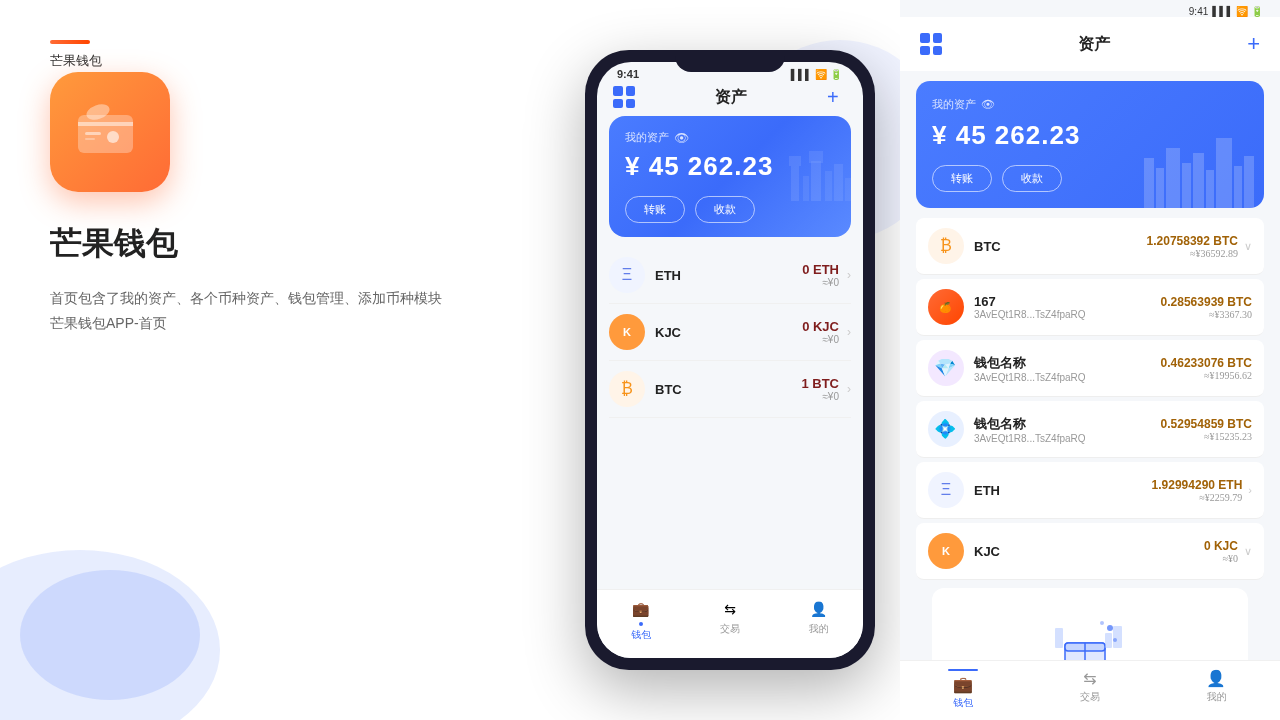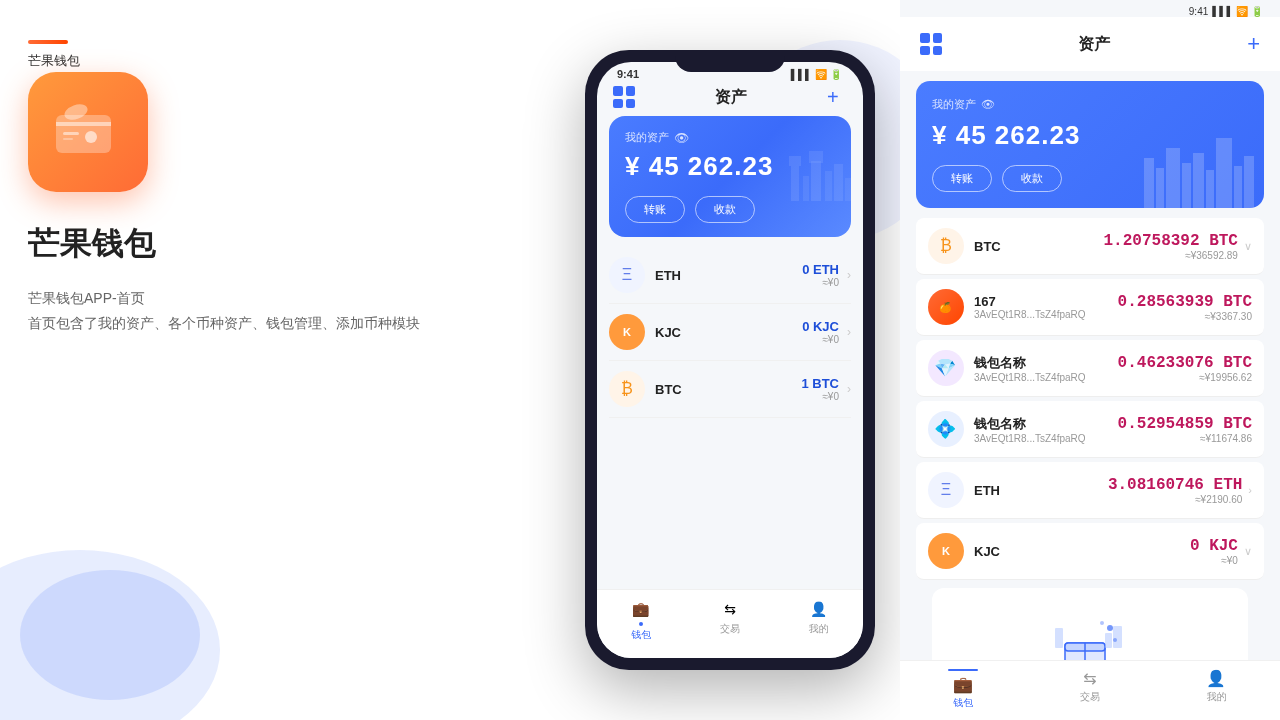"芒果钱包" .left-panel { padding: 40px 28px -> 40px 50px }
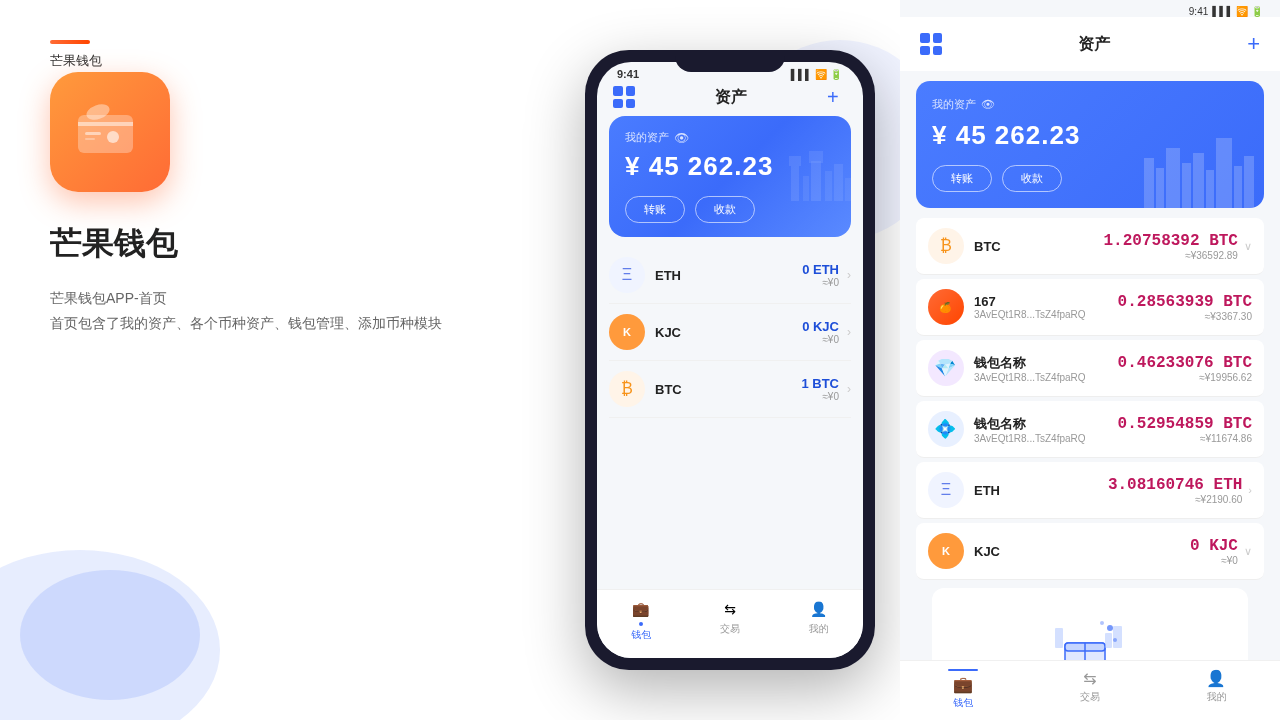"1.20758392 BTC" .rp-coin-value { color: #be185d -> #a16207; font-family: Liberation Mono, monospace -> none; font-size: 16px -> 12px }
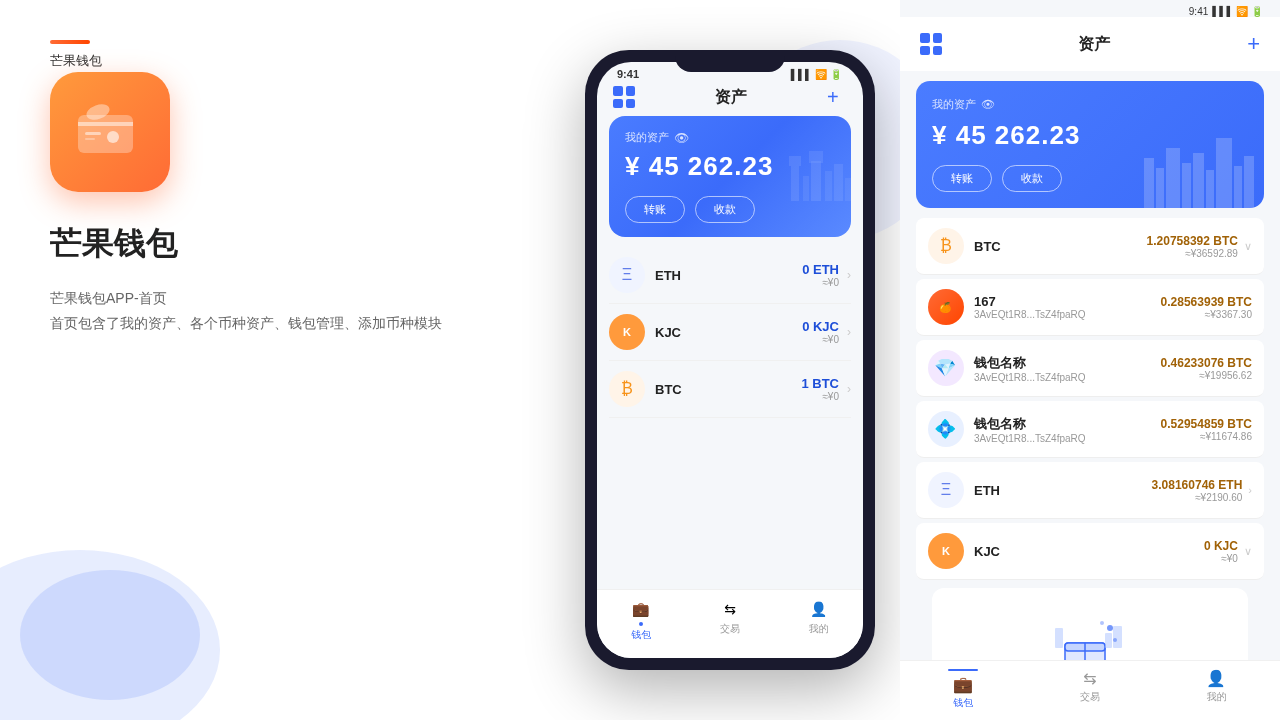"≈¥36592.89" .rp-coin-sub { font-family: none -> Liberation Serif, serif }
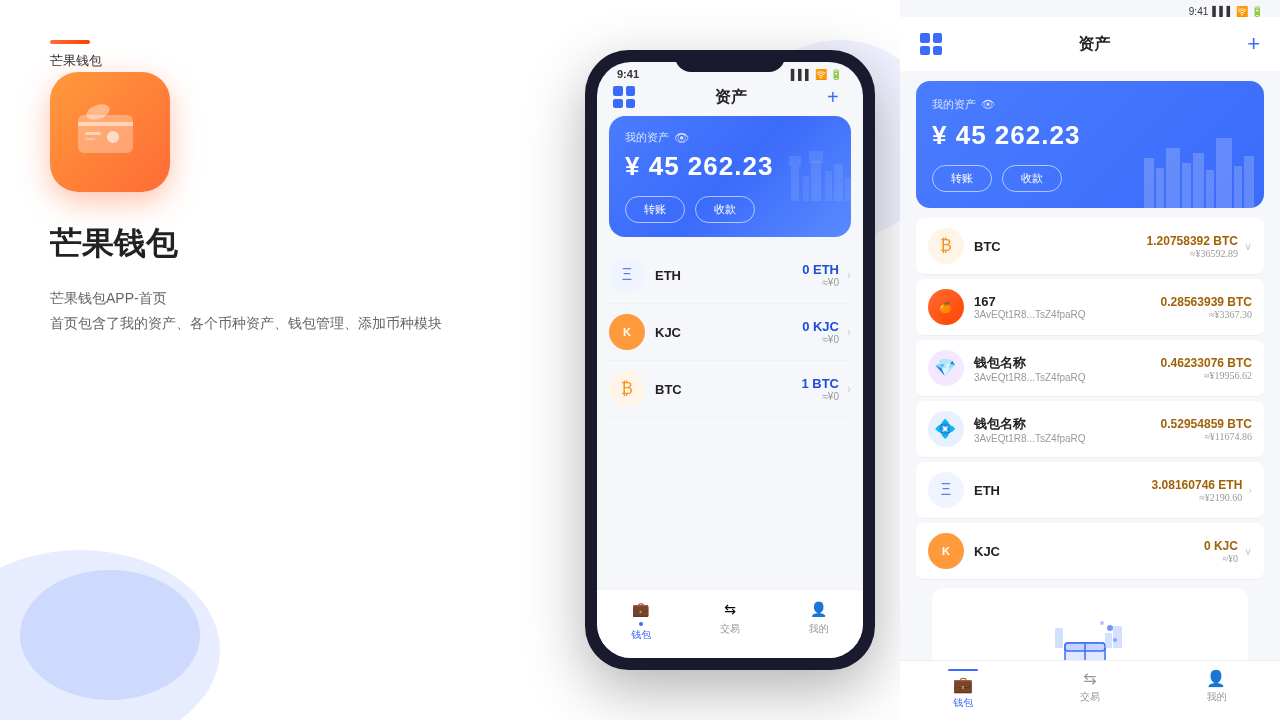"0 ETH" .coin-amount .value { color: #1d4ed8 -> #7f1d1d }
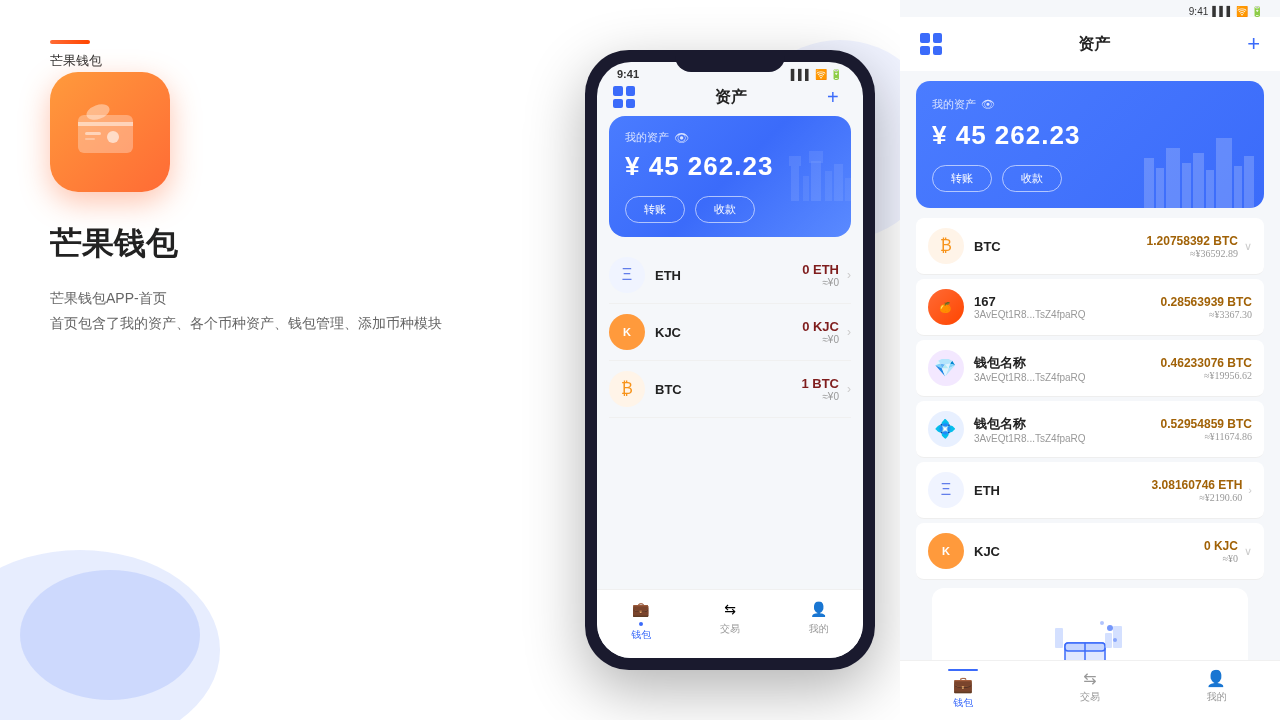"芒果钱包APP-首页" div { order: before "首页包含了我的资产、各个币种资产、钱包管理、添加币种模块" -> after "首页包含了我的资产、各个币种资产、钱包管理、添加币种模块" }
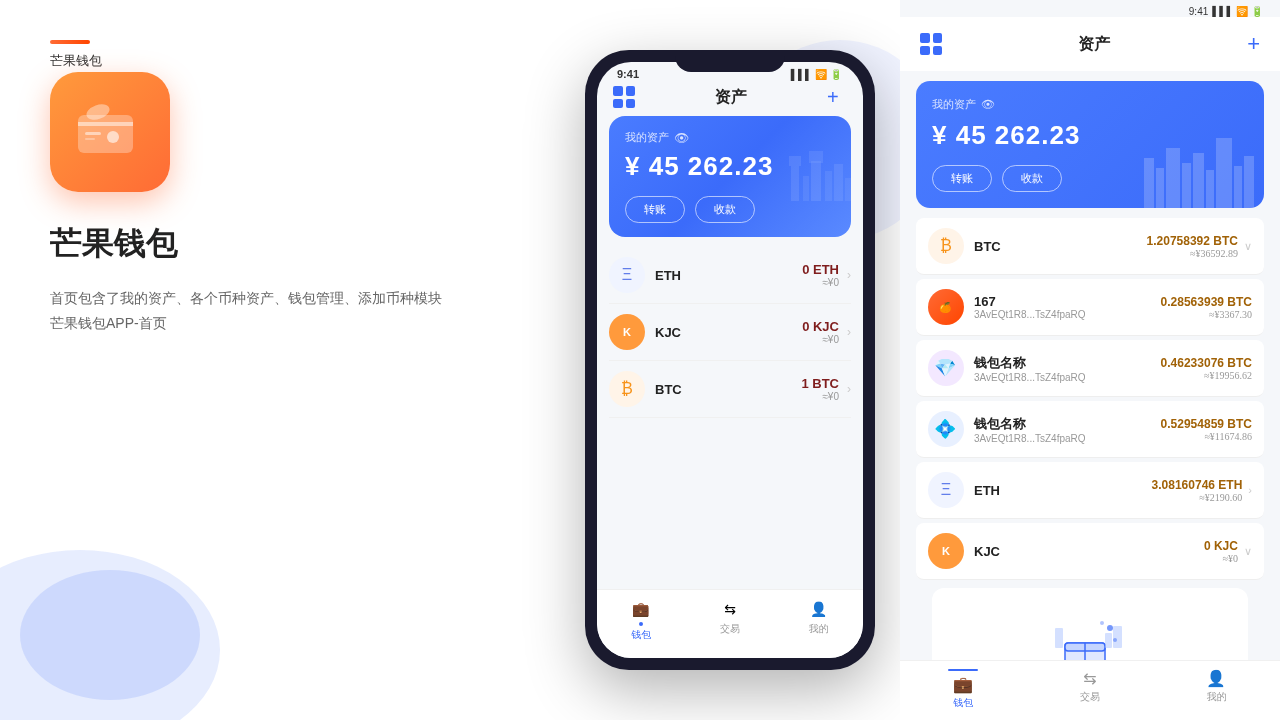"≈¥11674.86" div.rp-coin-sub { text: ¥11674.86 -> ¥15235.23 }
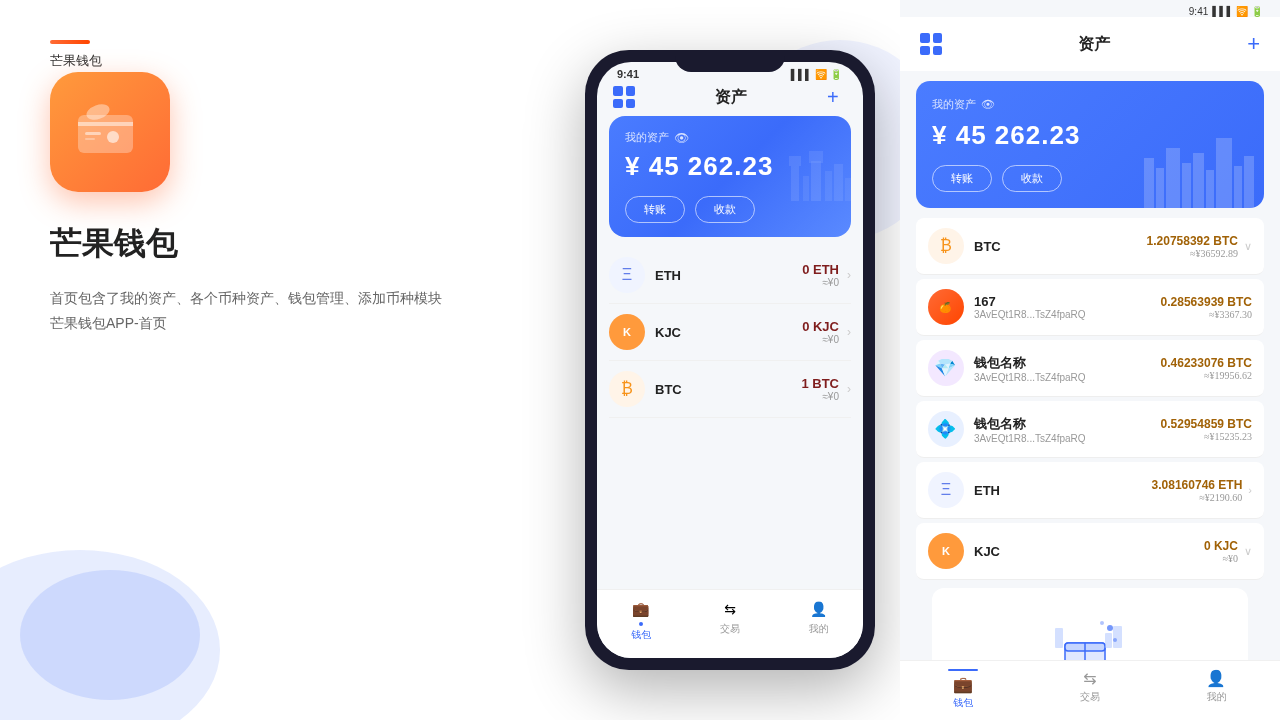"3.08160746 ETH" div.rp-coin-value { text: 3.08160746 -> 1.92994290 }
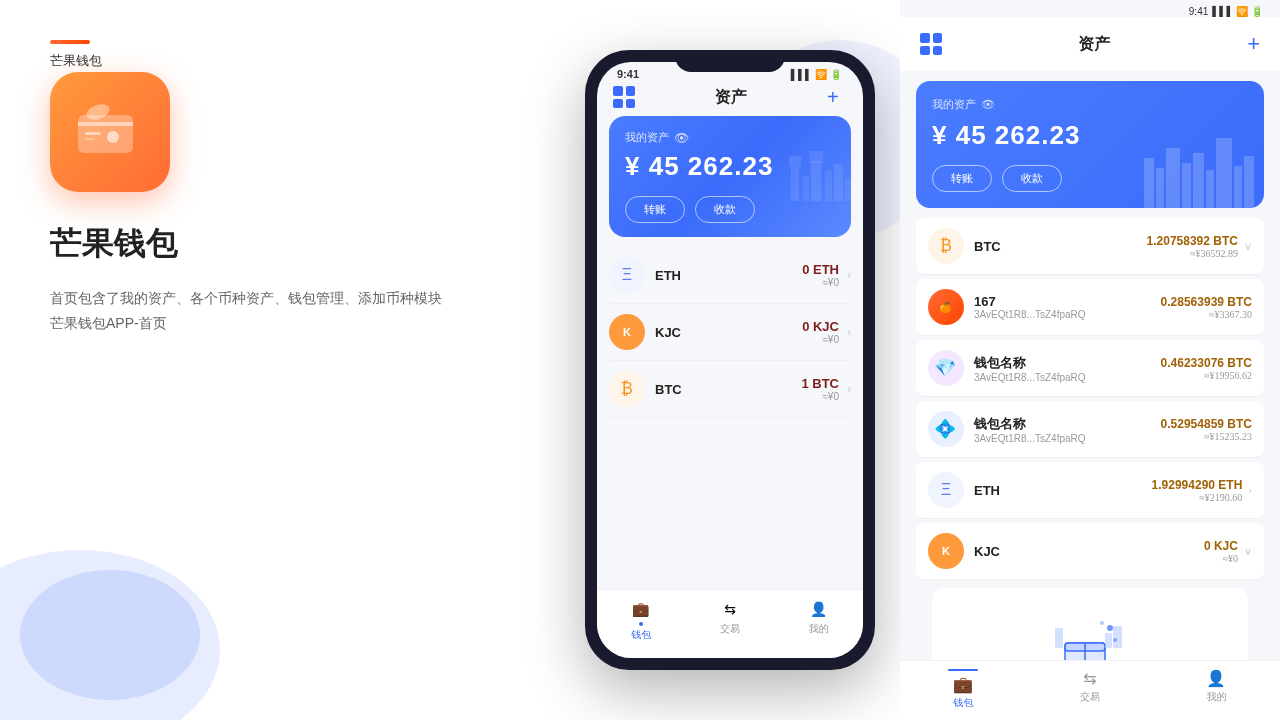"≈¥2190.60" div.rp-coin-sub { text: ¥2190.60 -> ¥2259.79 }
